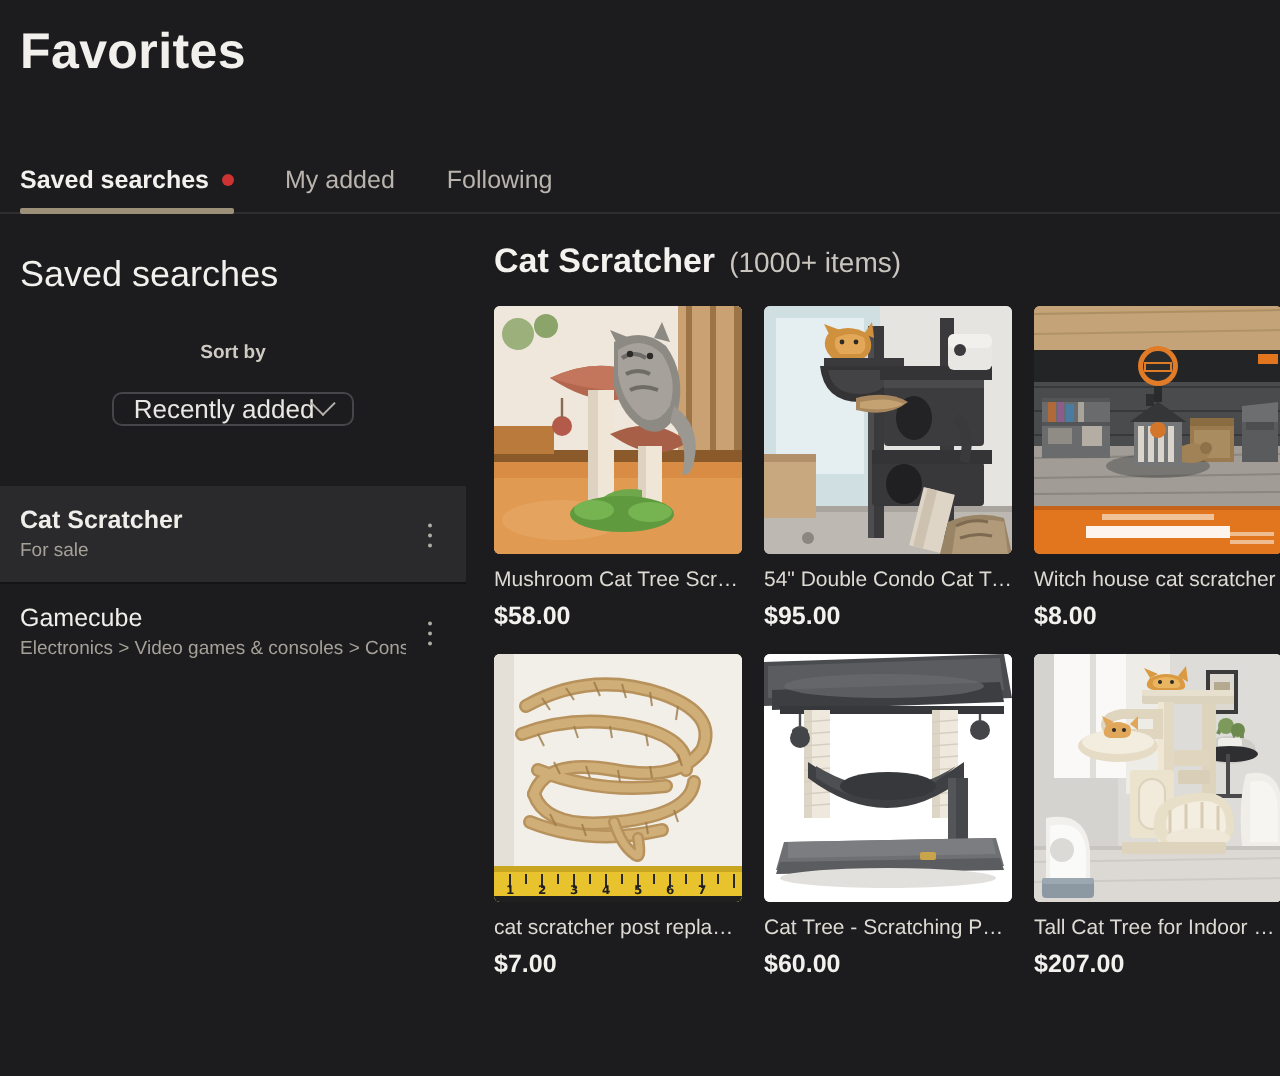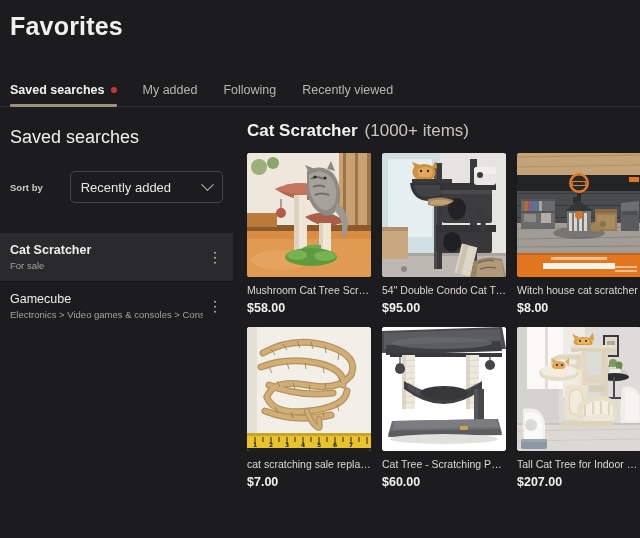"Recently viewed" div.tab { html: <div> <span>Recently viewed</span> </div> -> none }
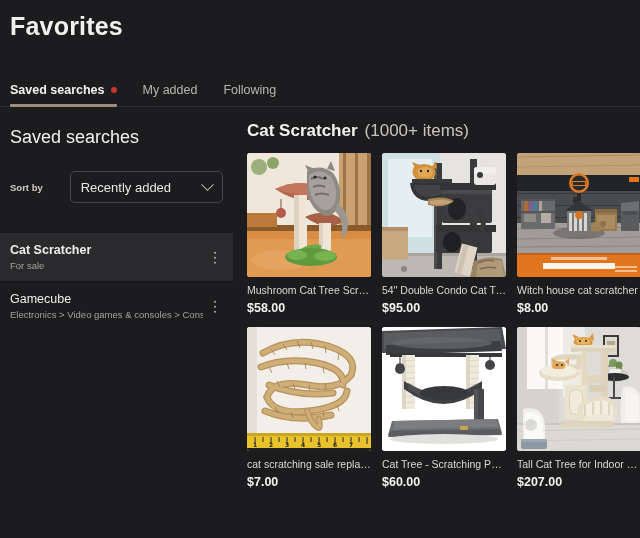"(1000+ items)" .results-count { font-size: 17px -> 14px }
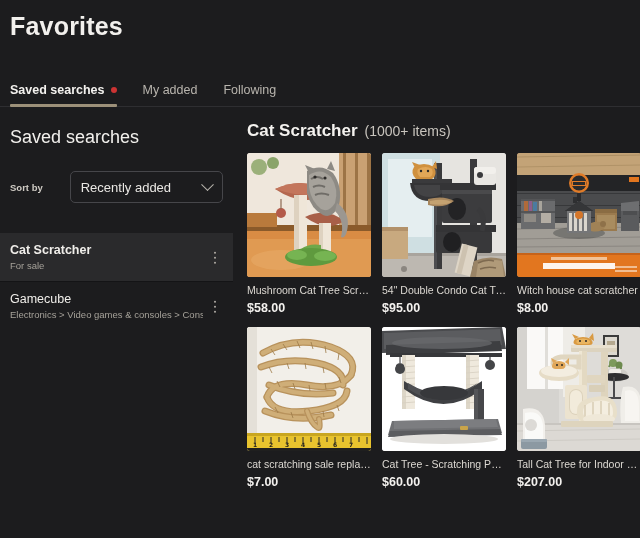"Sort by" .sort-row { flex-direction: none -> column; gap: 27px -> 14px }
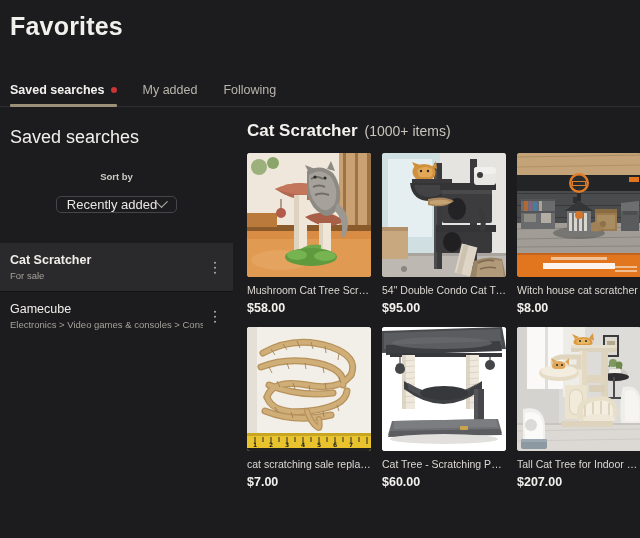"cat scratching sale repla…" div.card-title { text: scratching sale -> scratcher post }
